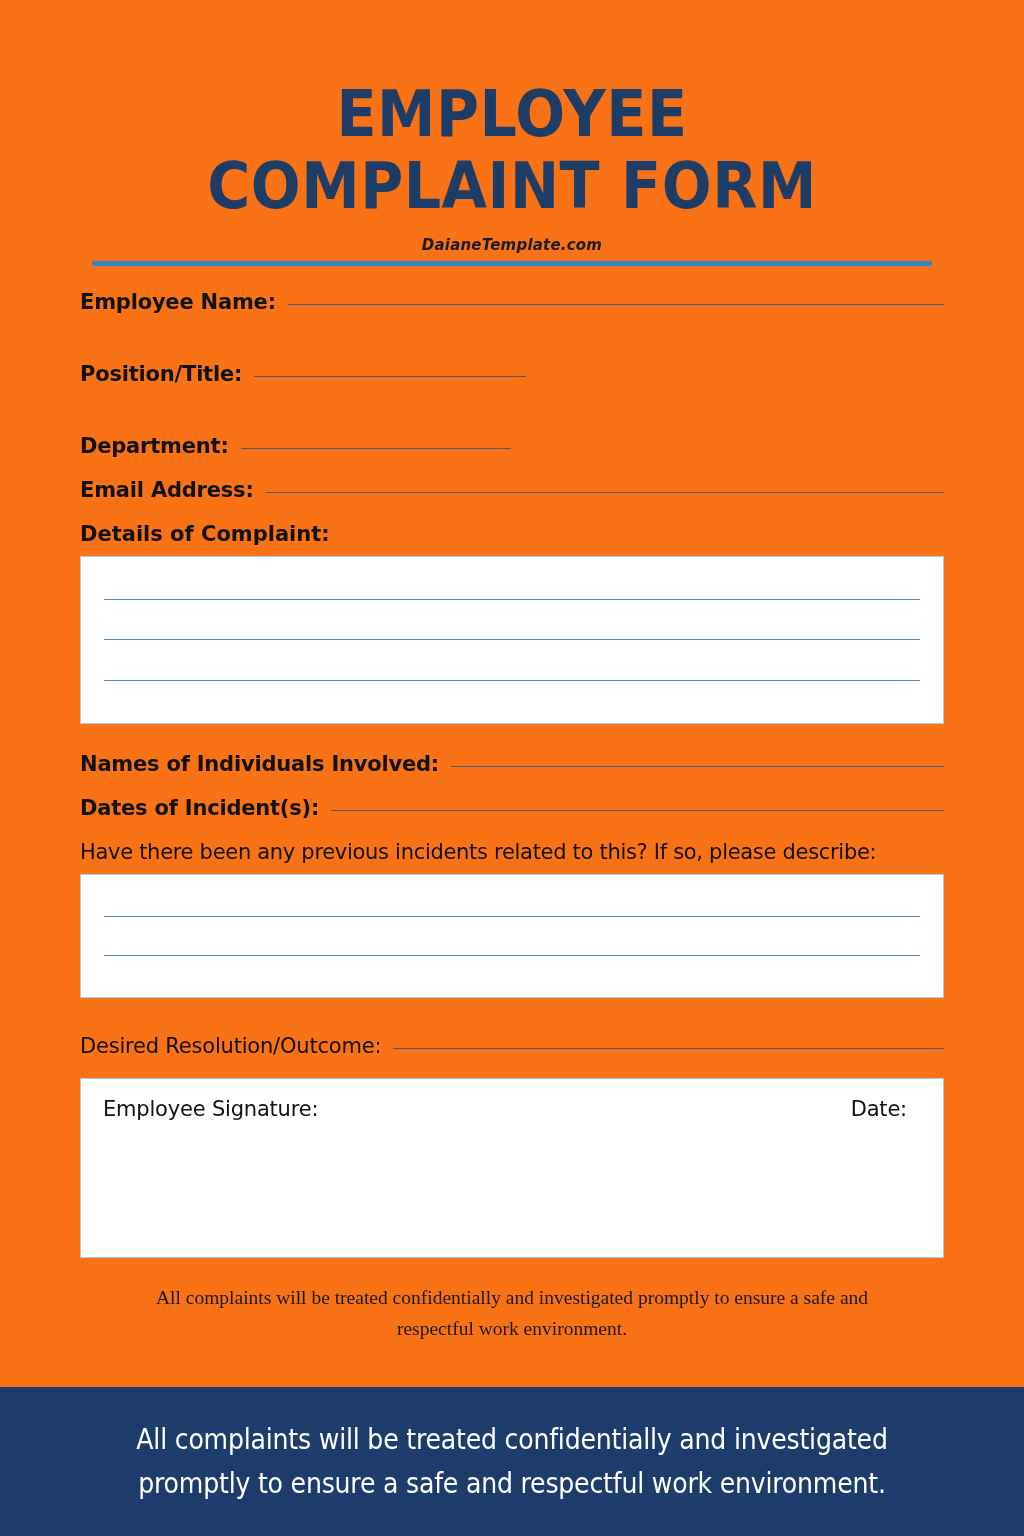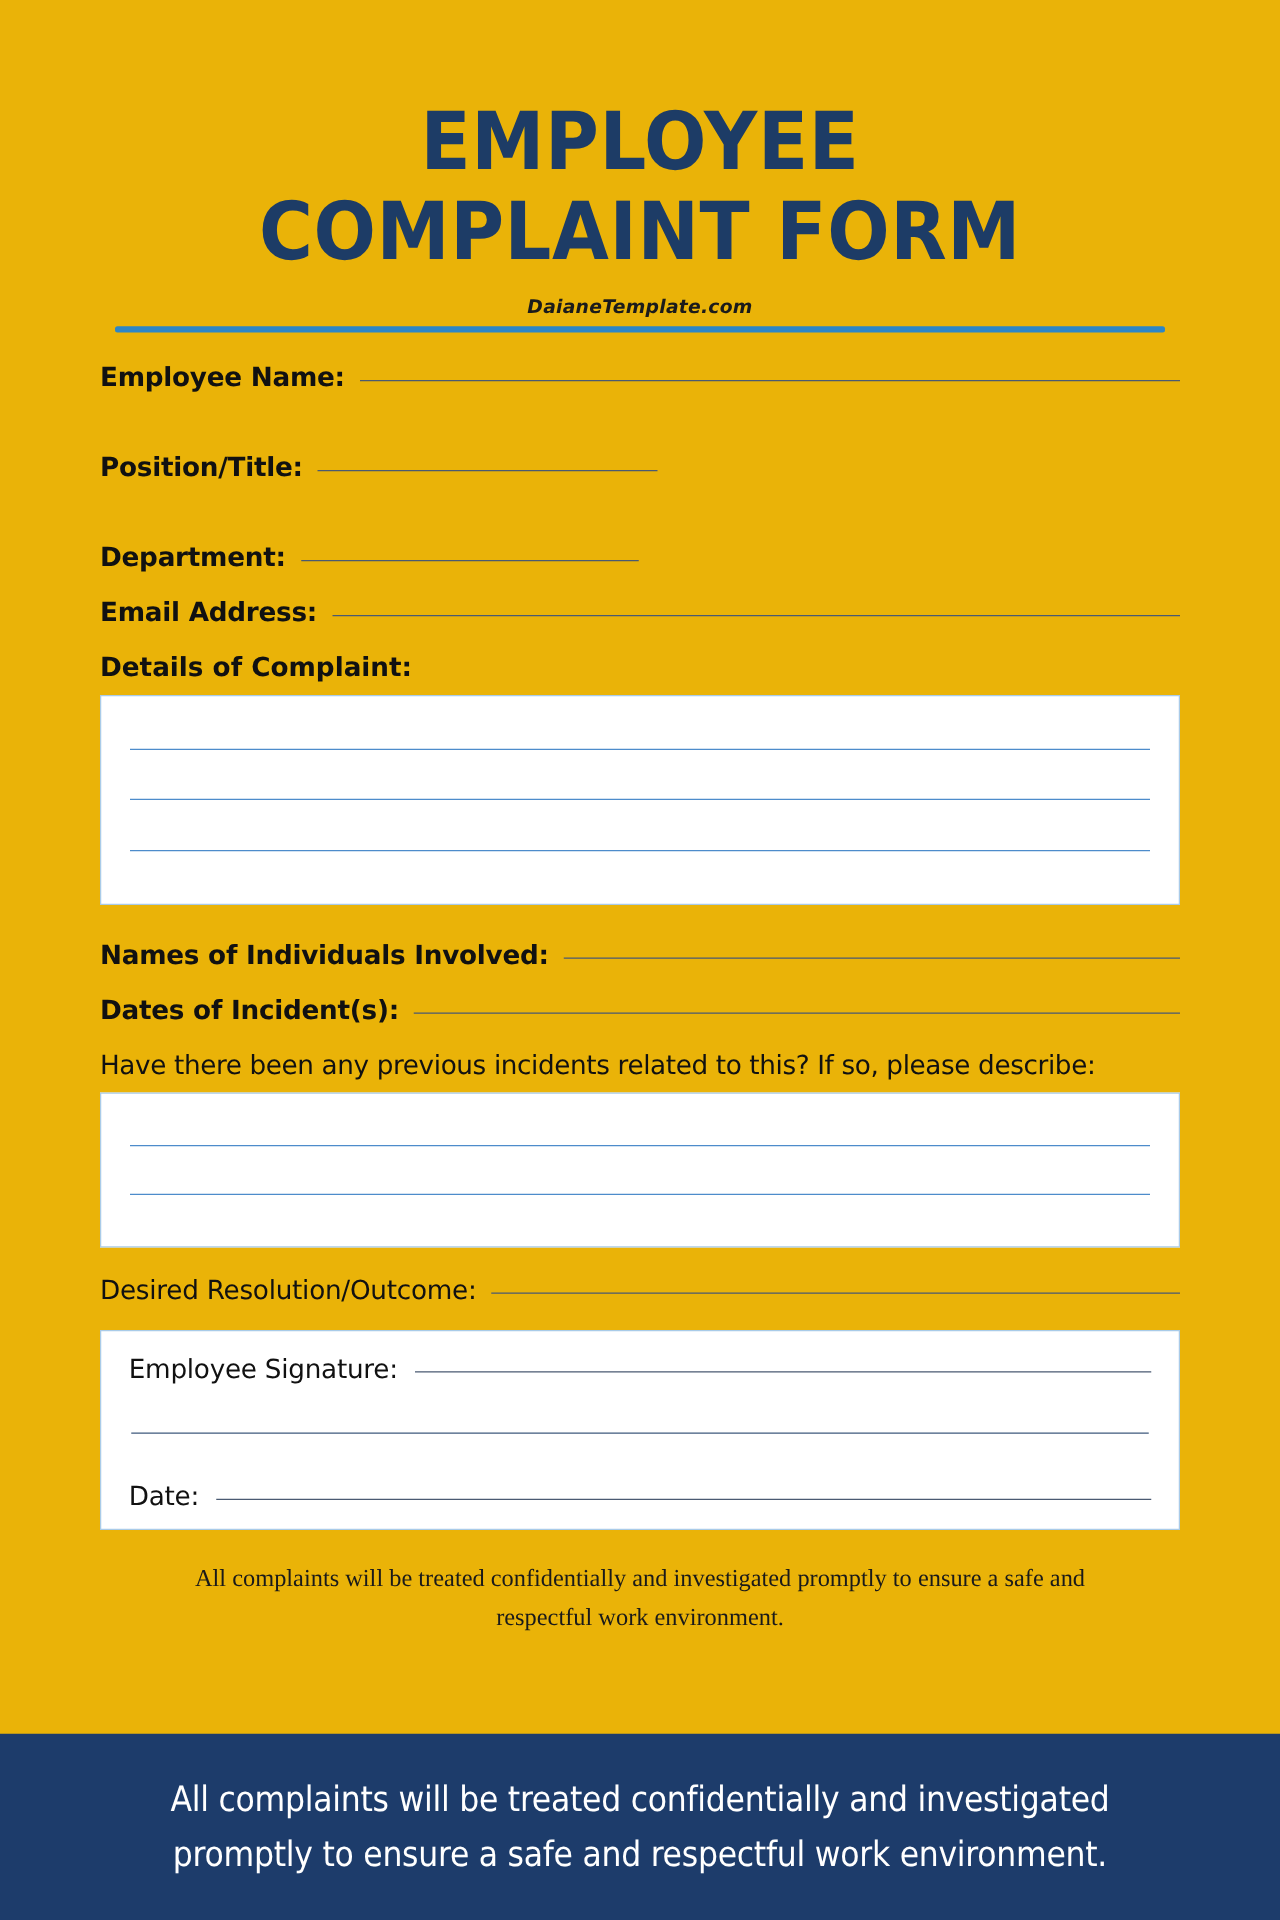"EMPLOYEE" .page { background: #eab308 -> #f97316 }
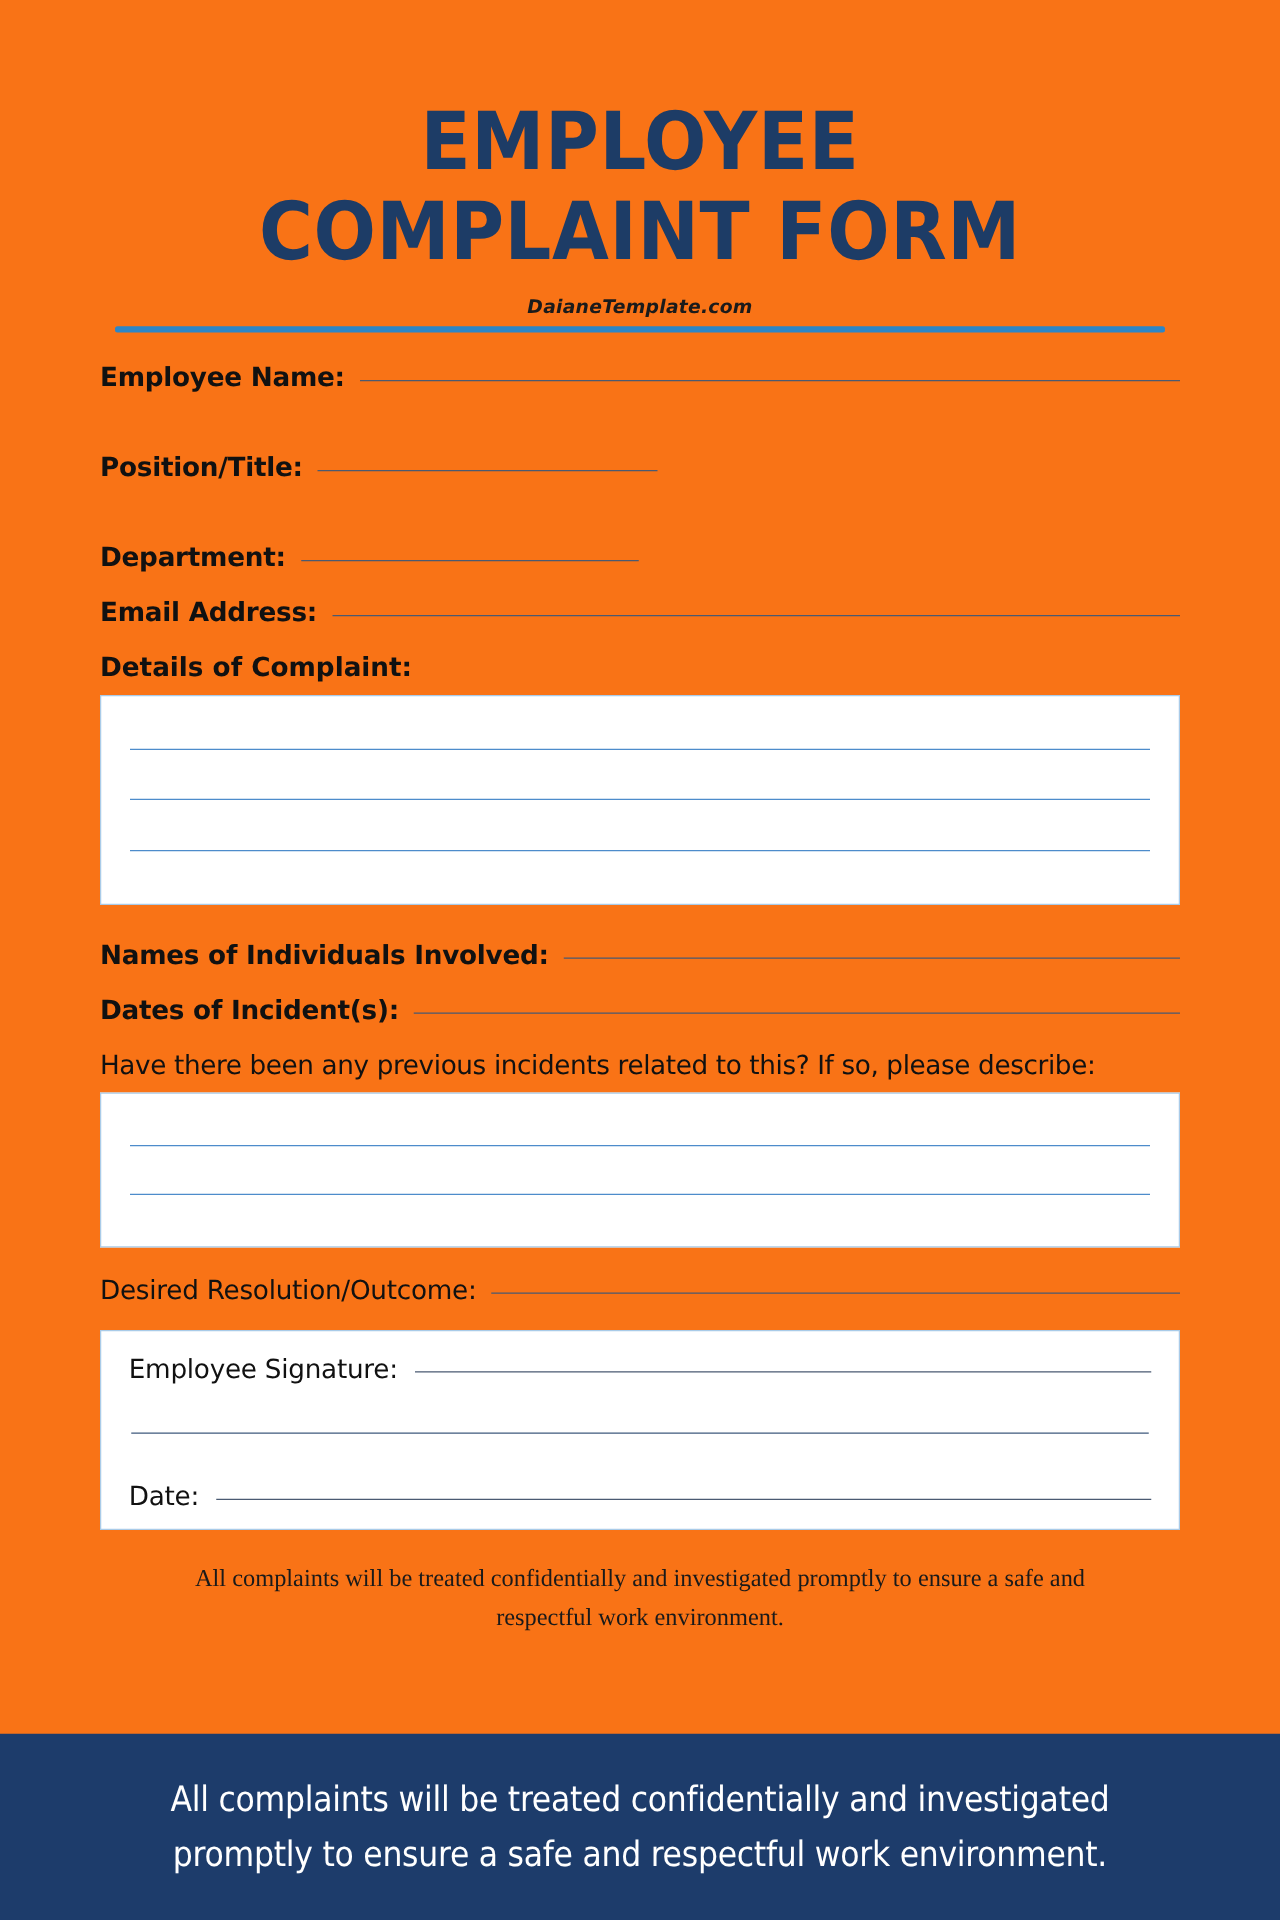"Desired Resolution/Outcome:" div.row { margin-top: 22px -> 36px }
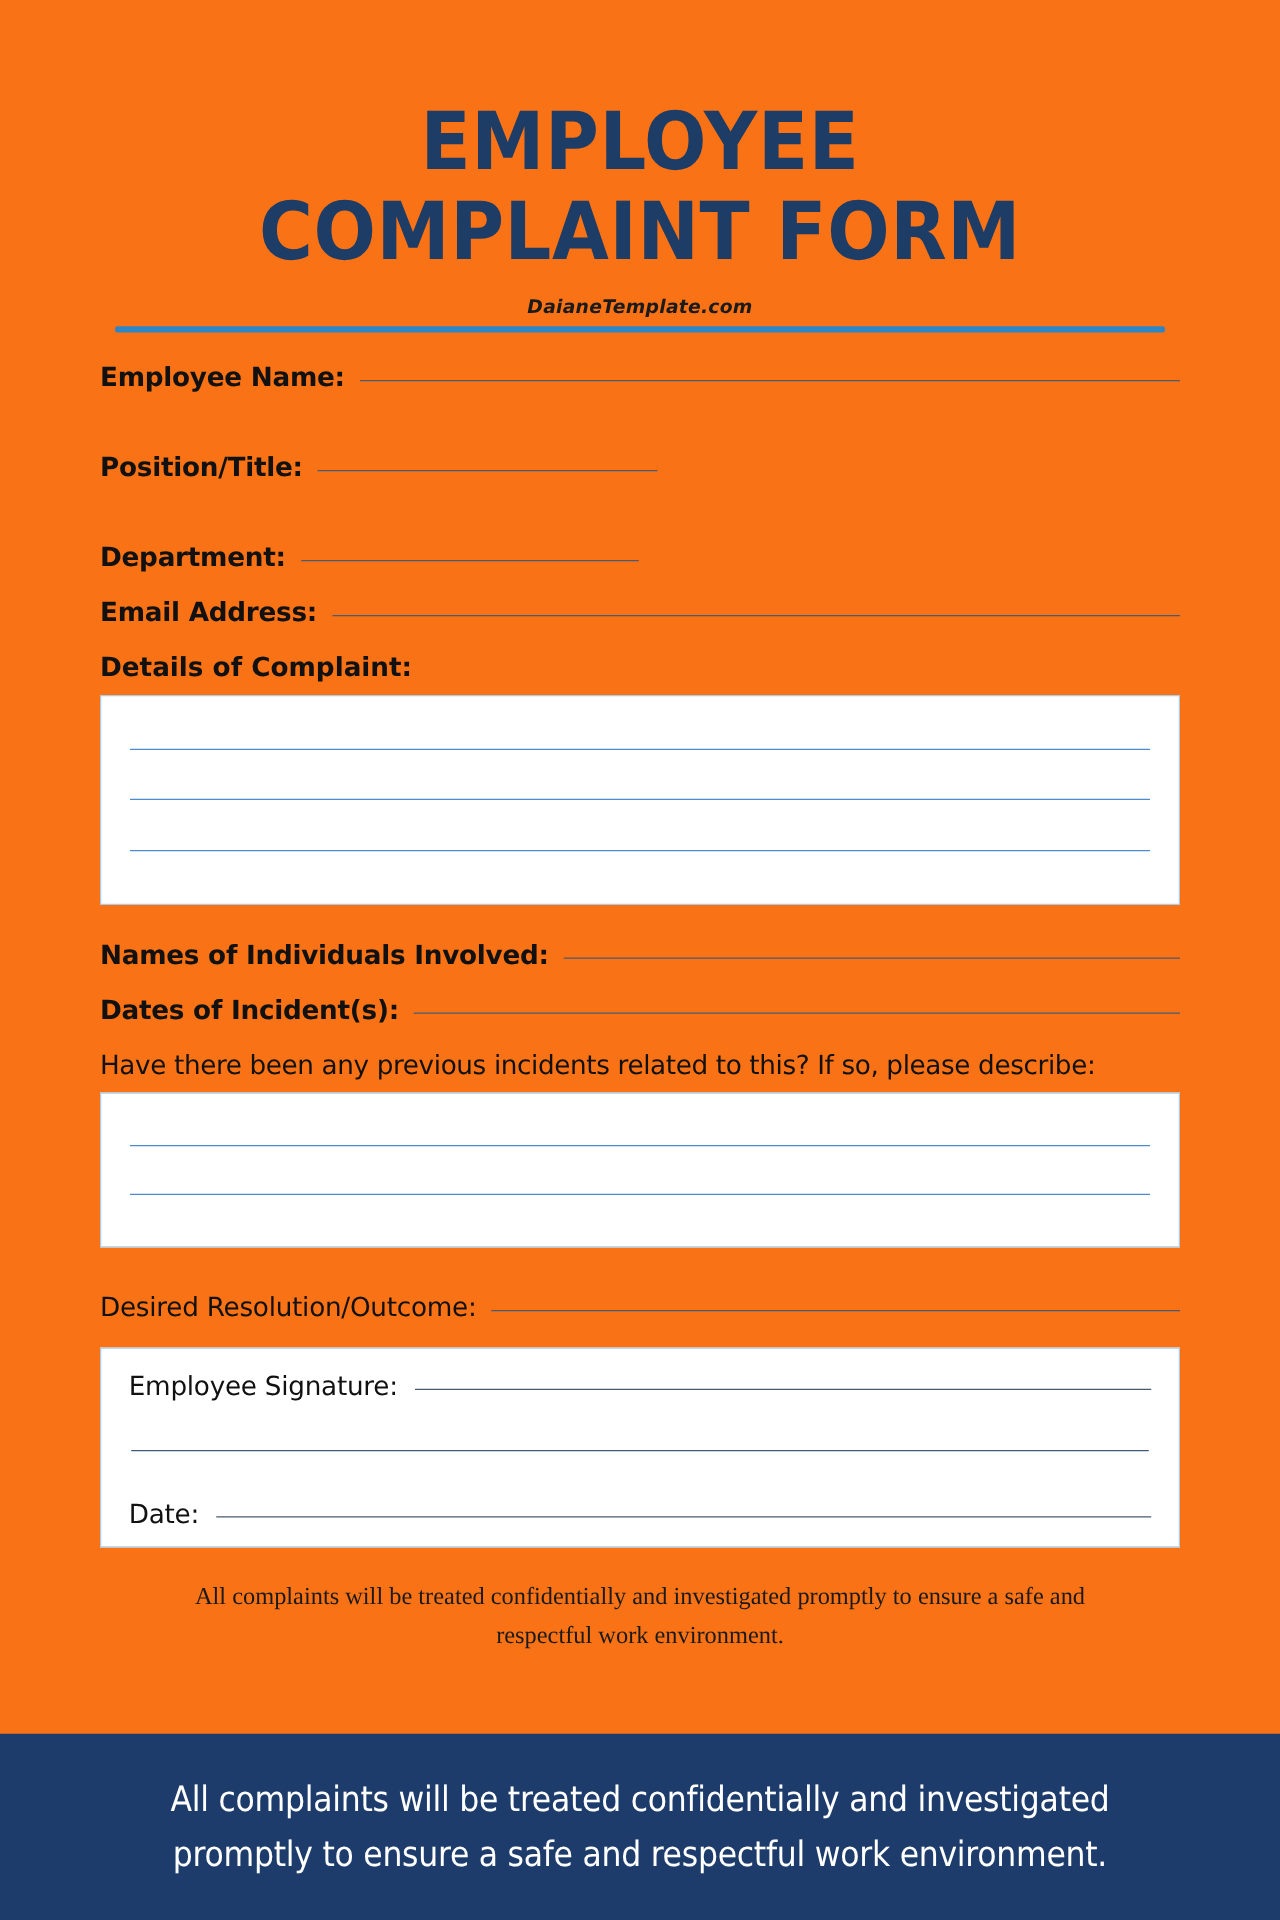"Employee Signature:" .sign-box { flex-direction: column -> row; height: 160px -> 180px }
